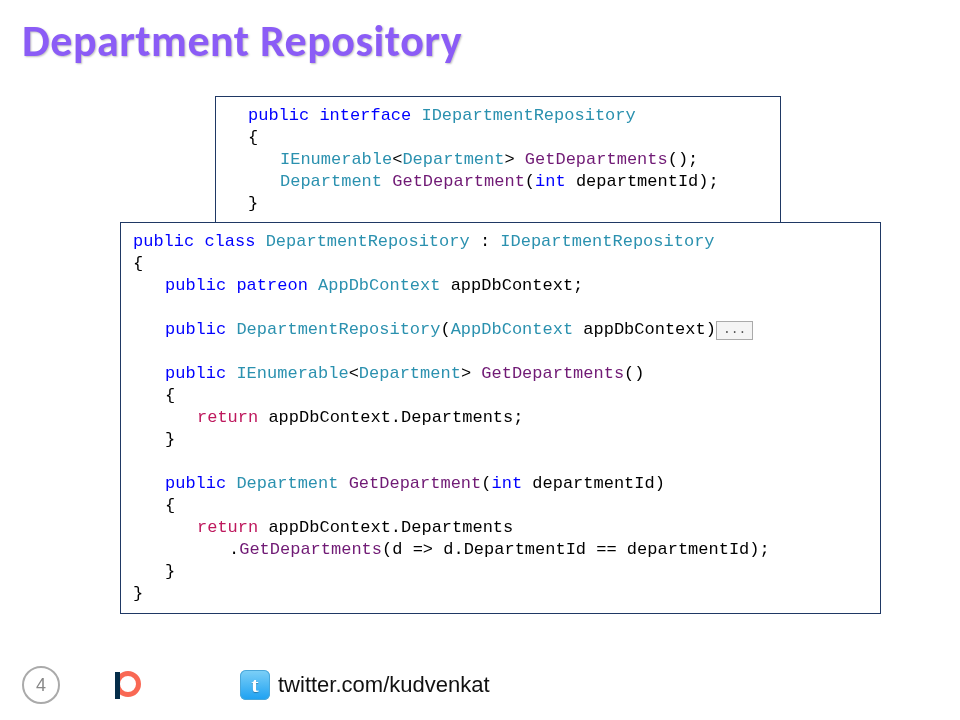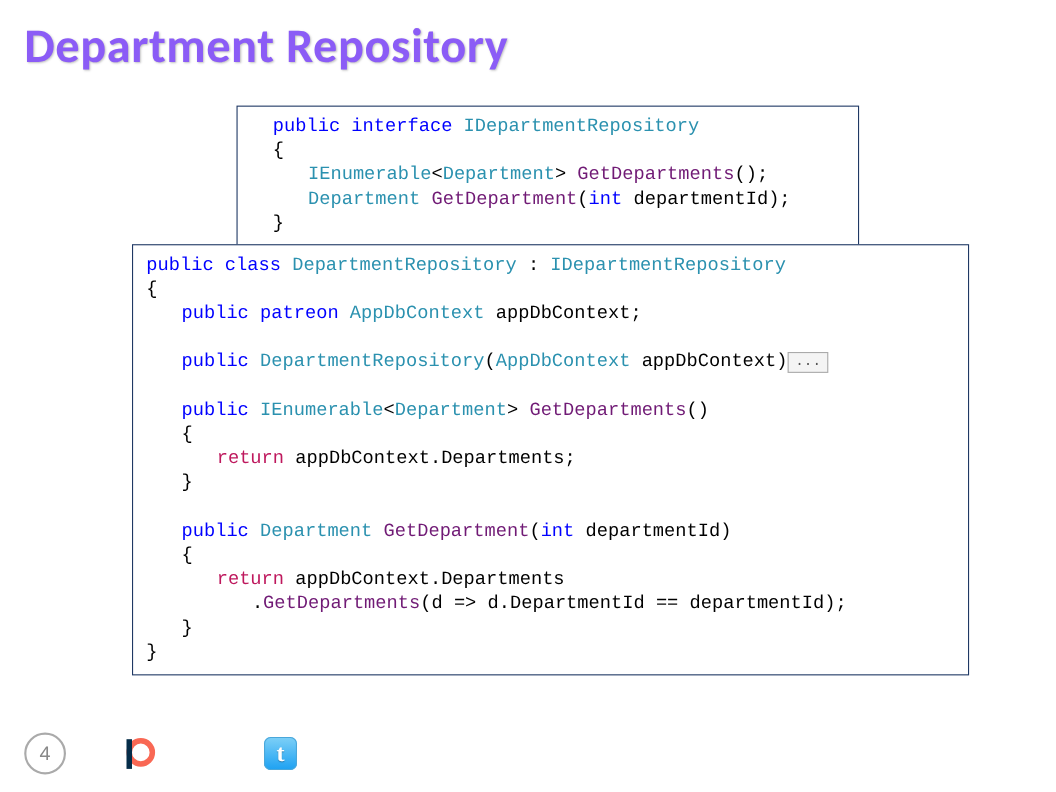"twitter.com/kudvenkat" span { html: none -> <span>twitter.com/kudvenkat</span> }
